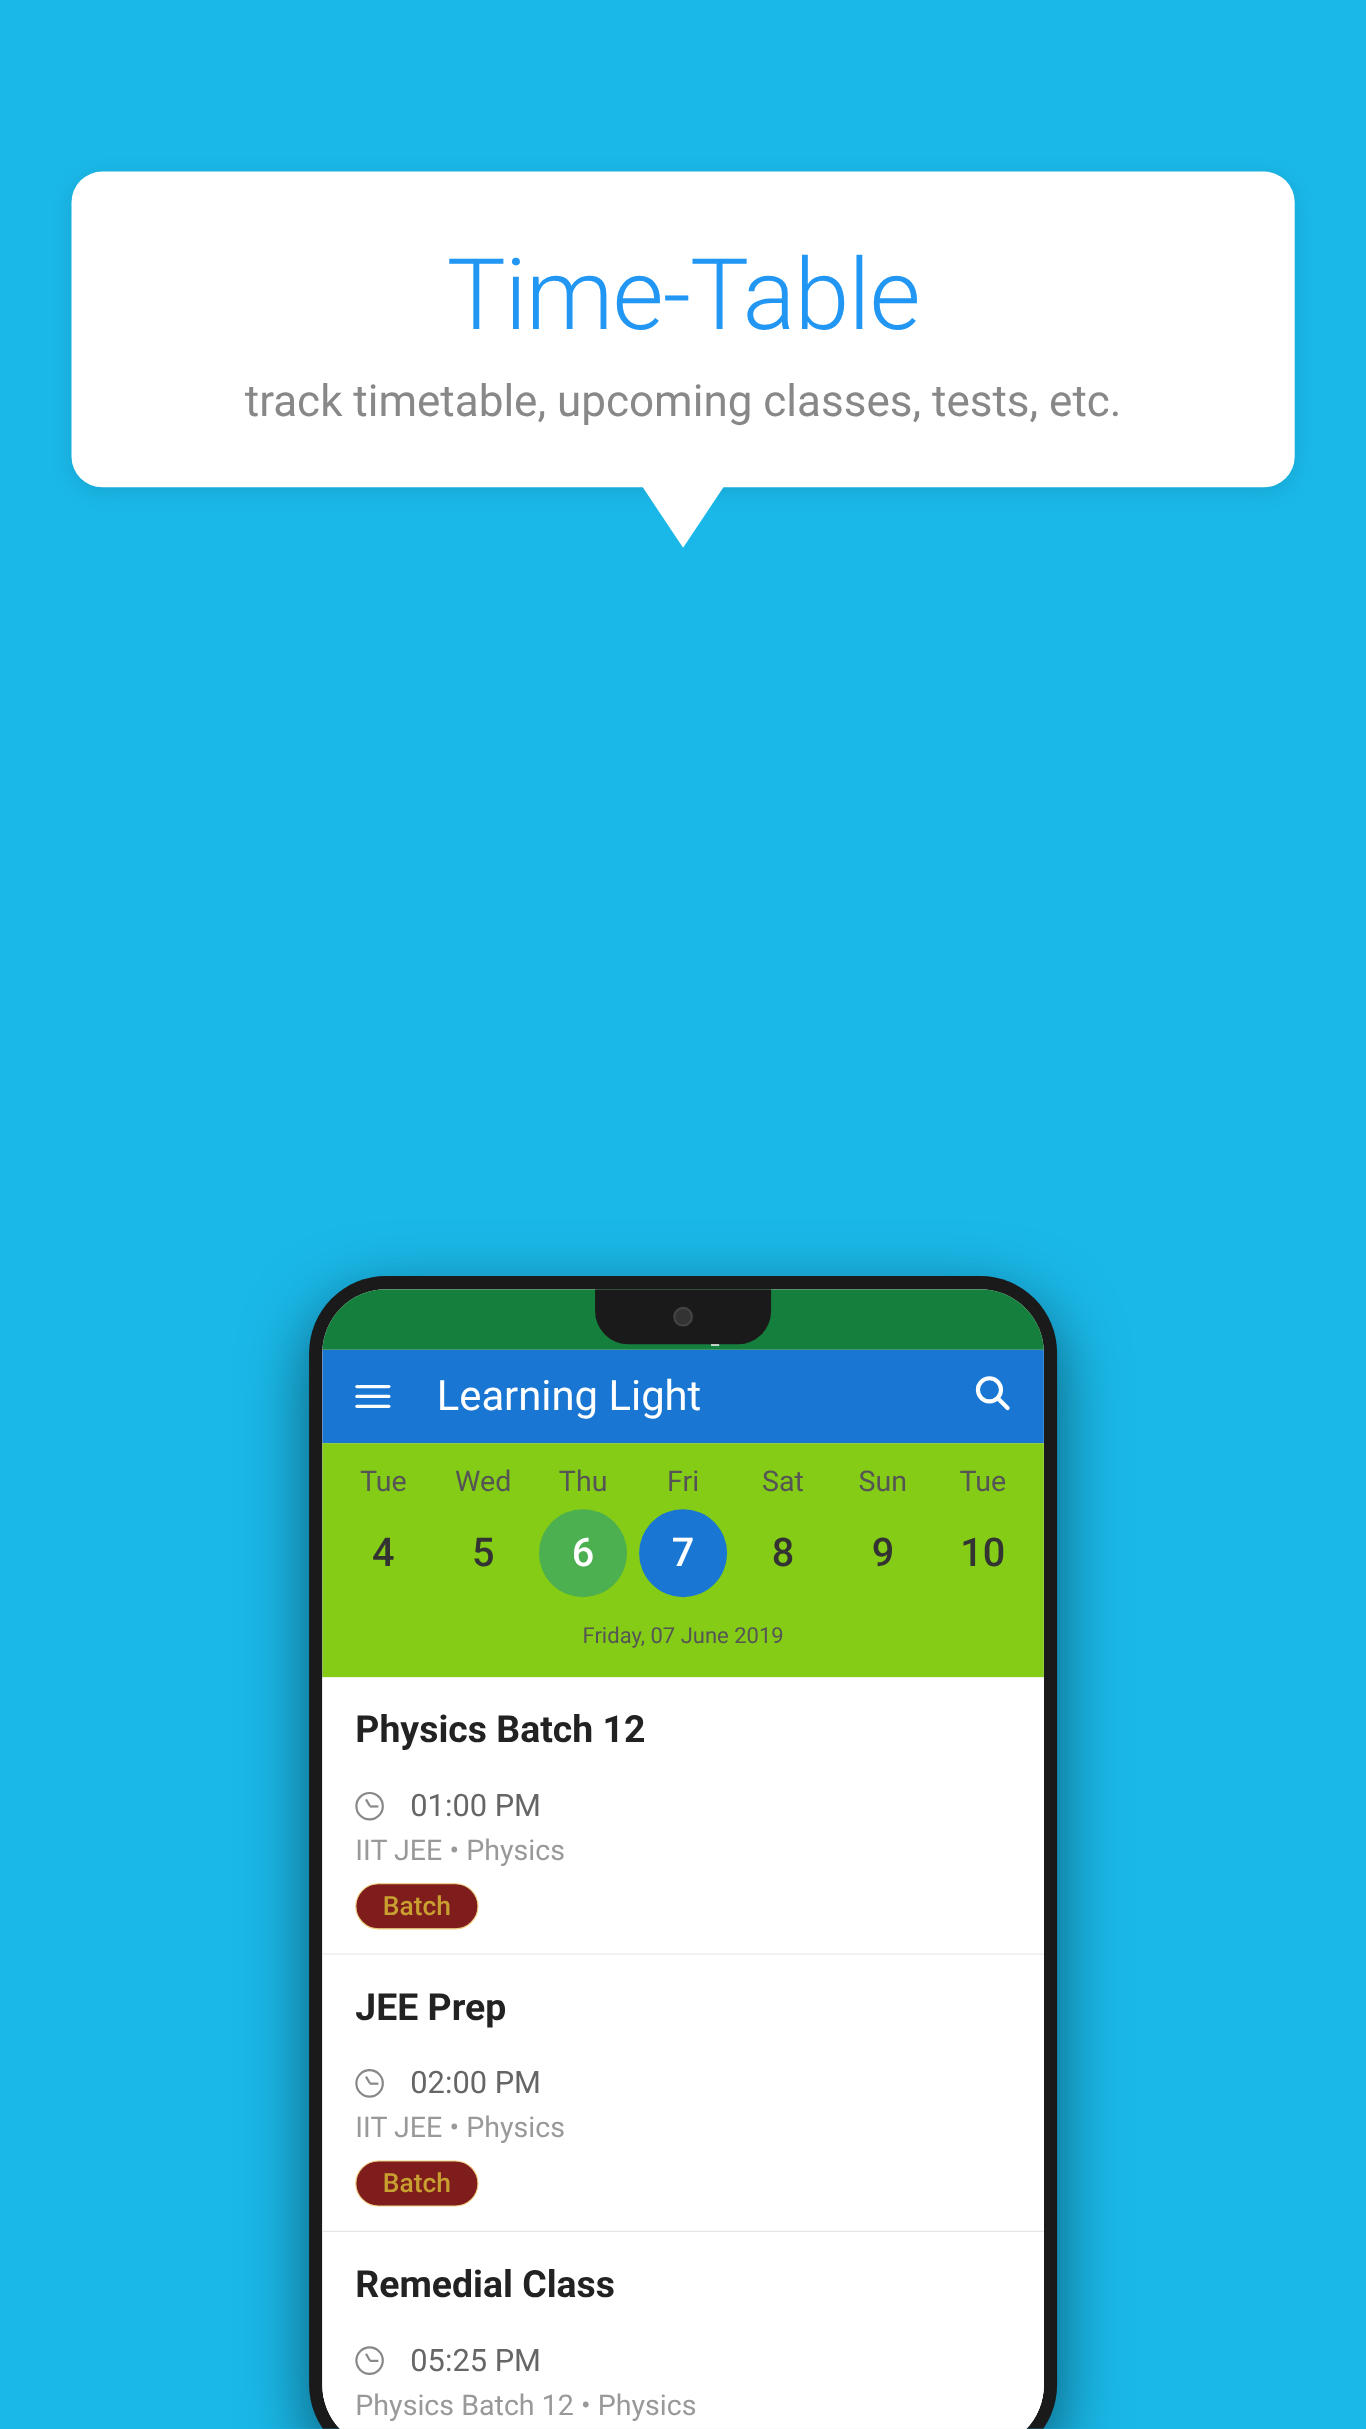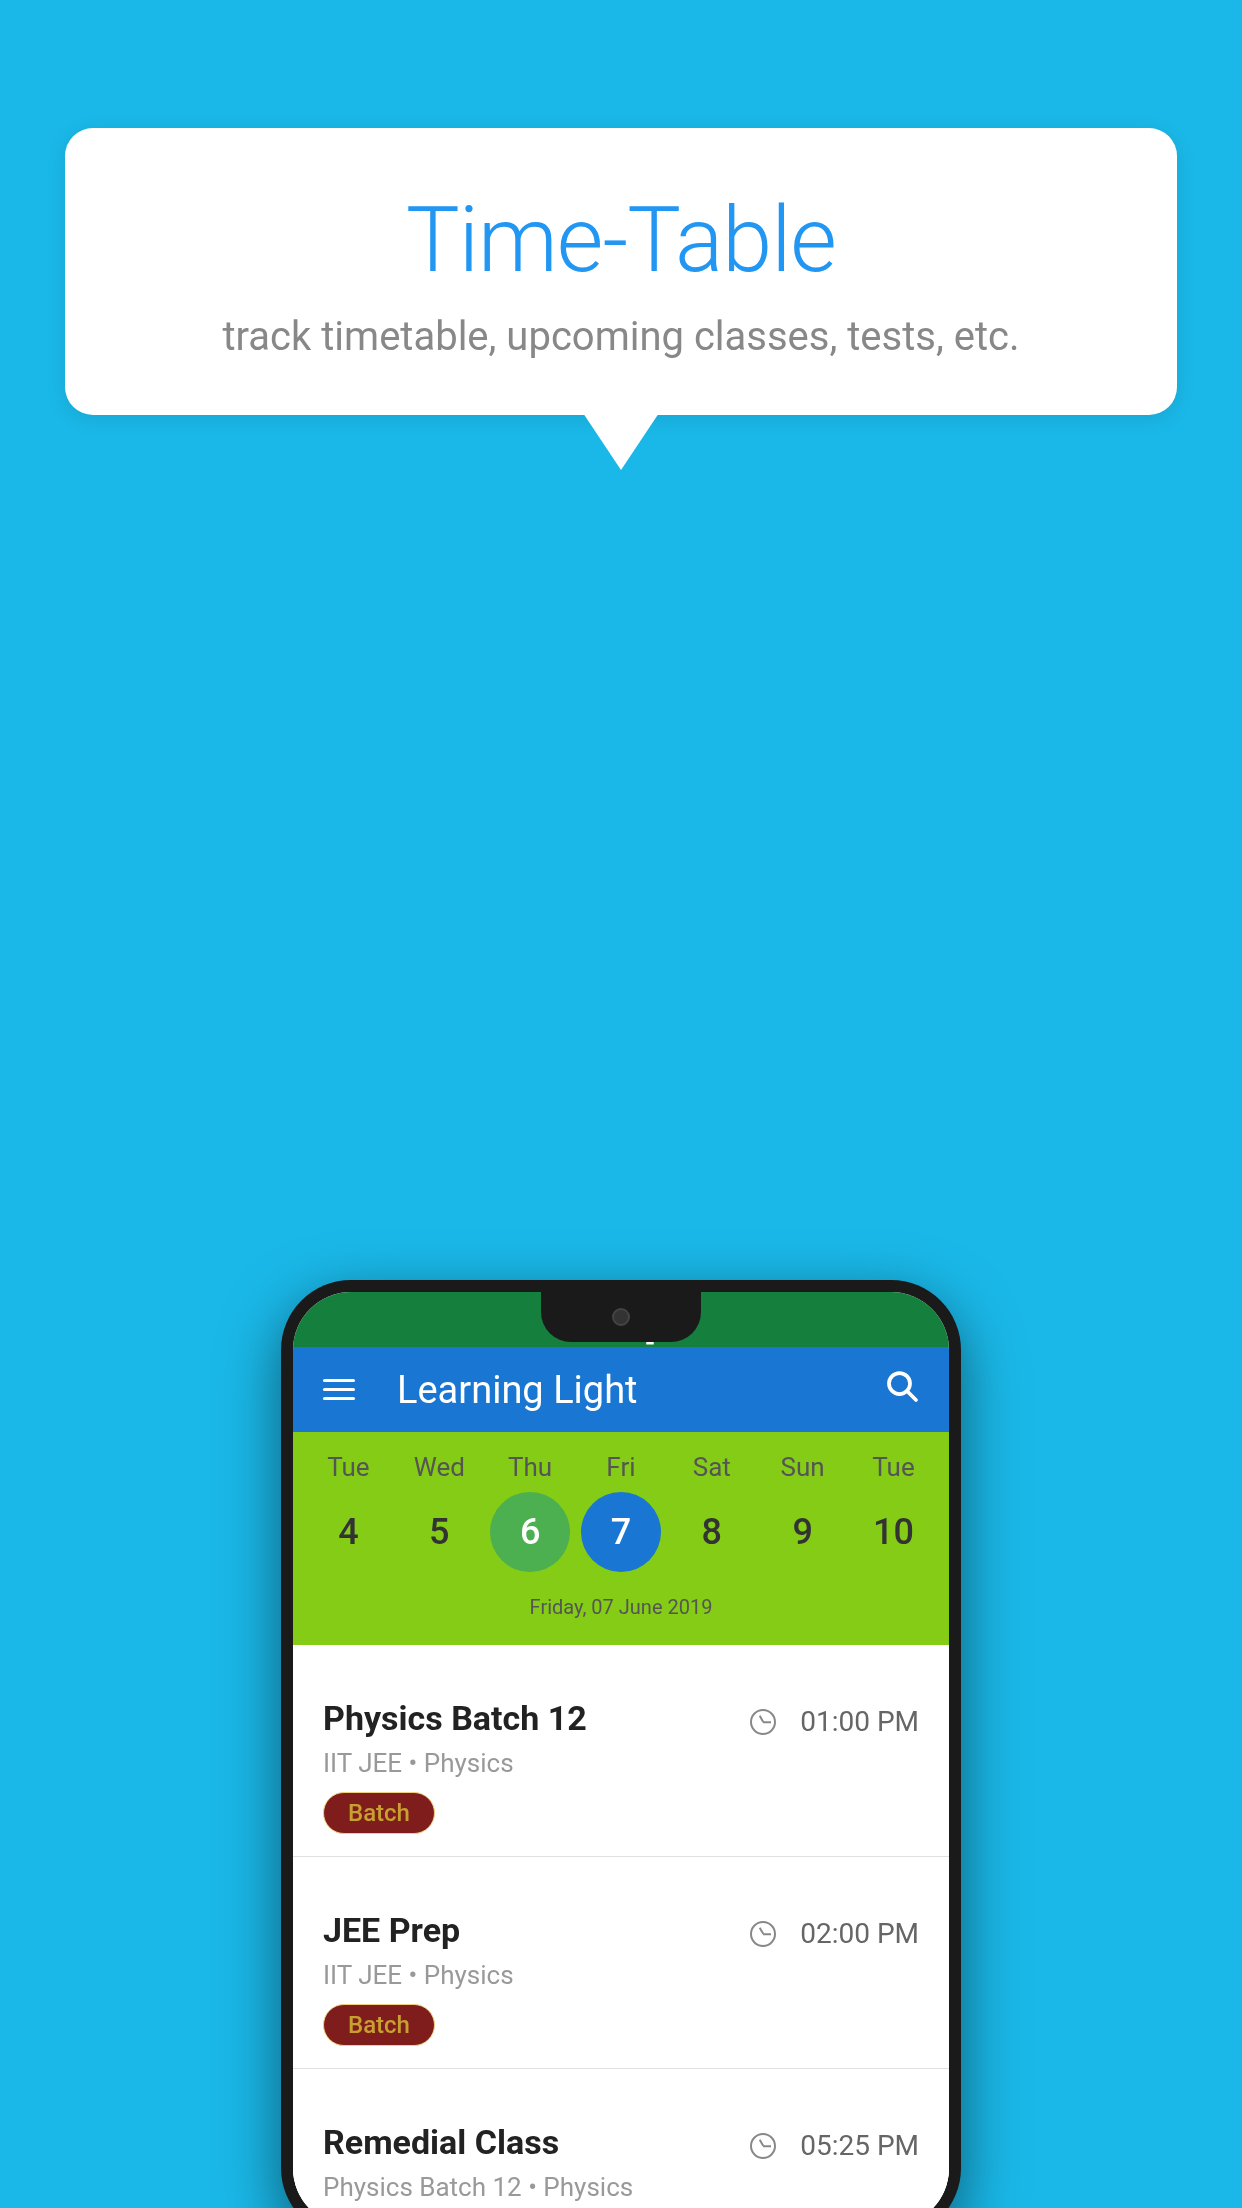"Time-Table" .speech-bubble-container { top: 128px -> 156px }
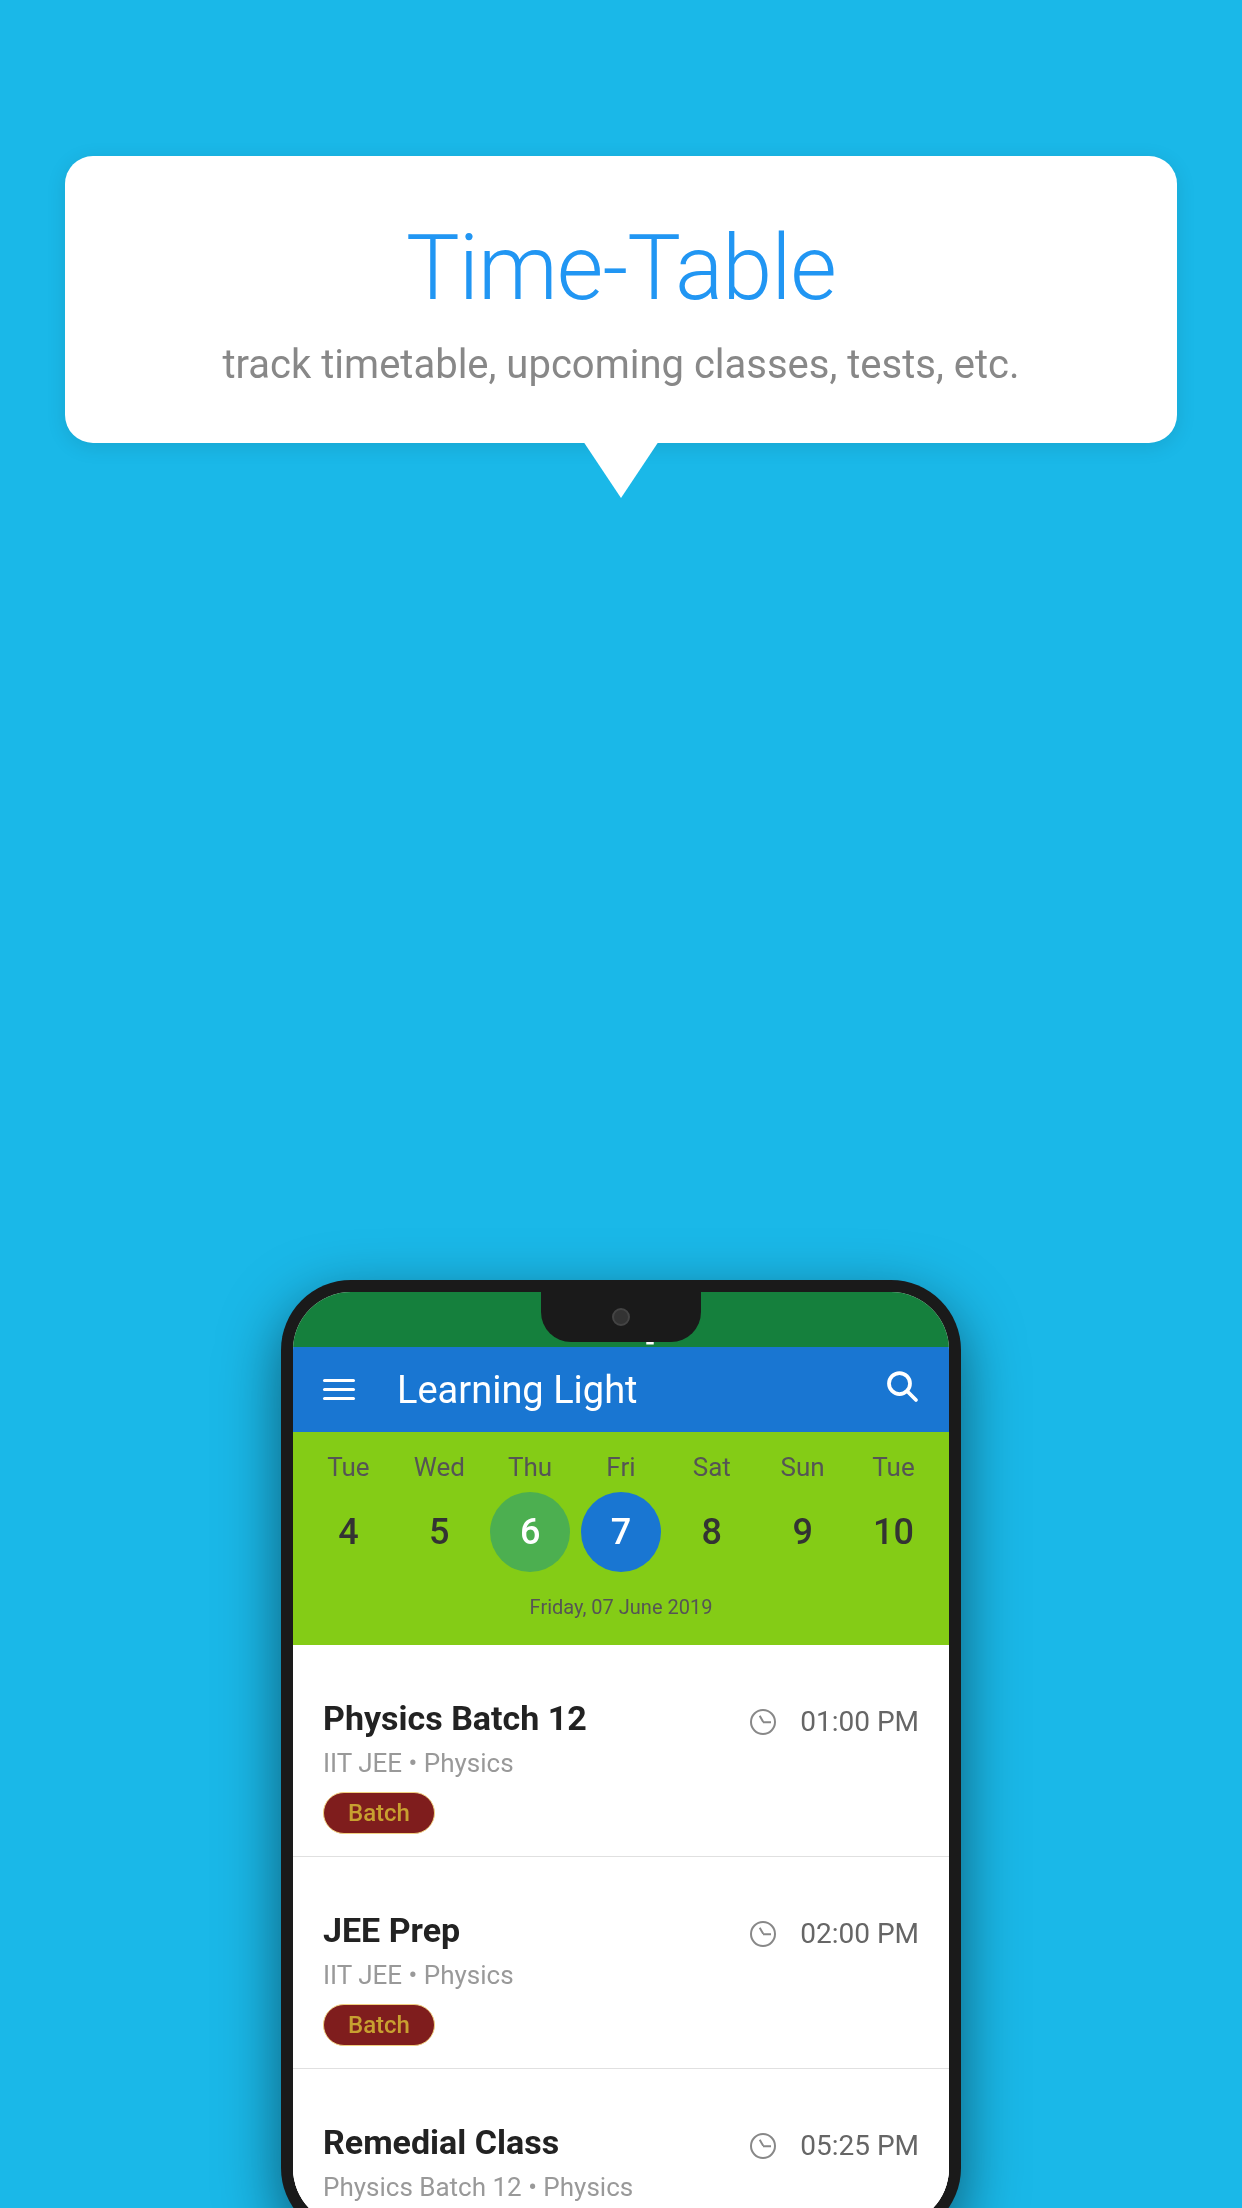"Physics Batch 12" .schedule-item-header { align-items: flex-end -> flex-start; flex-direction: none -> column }
